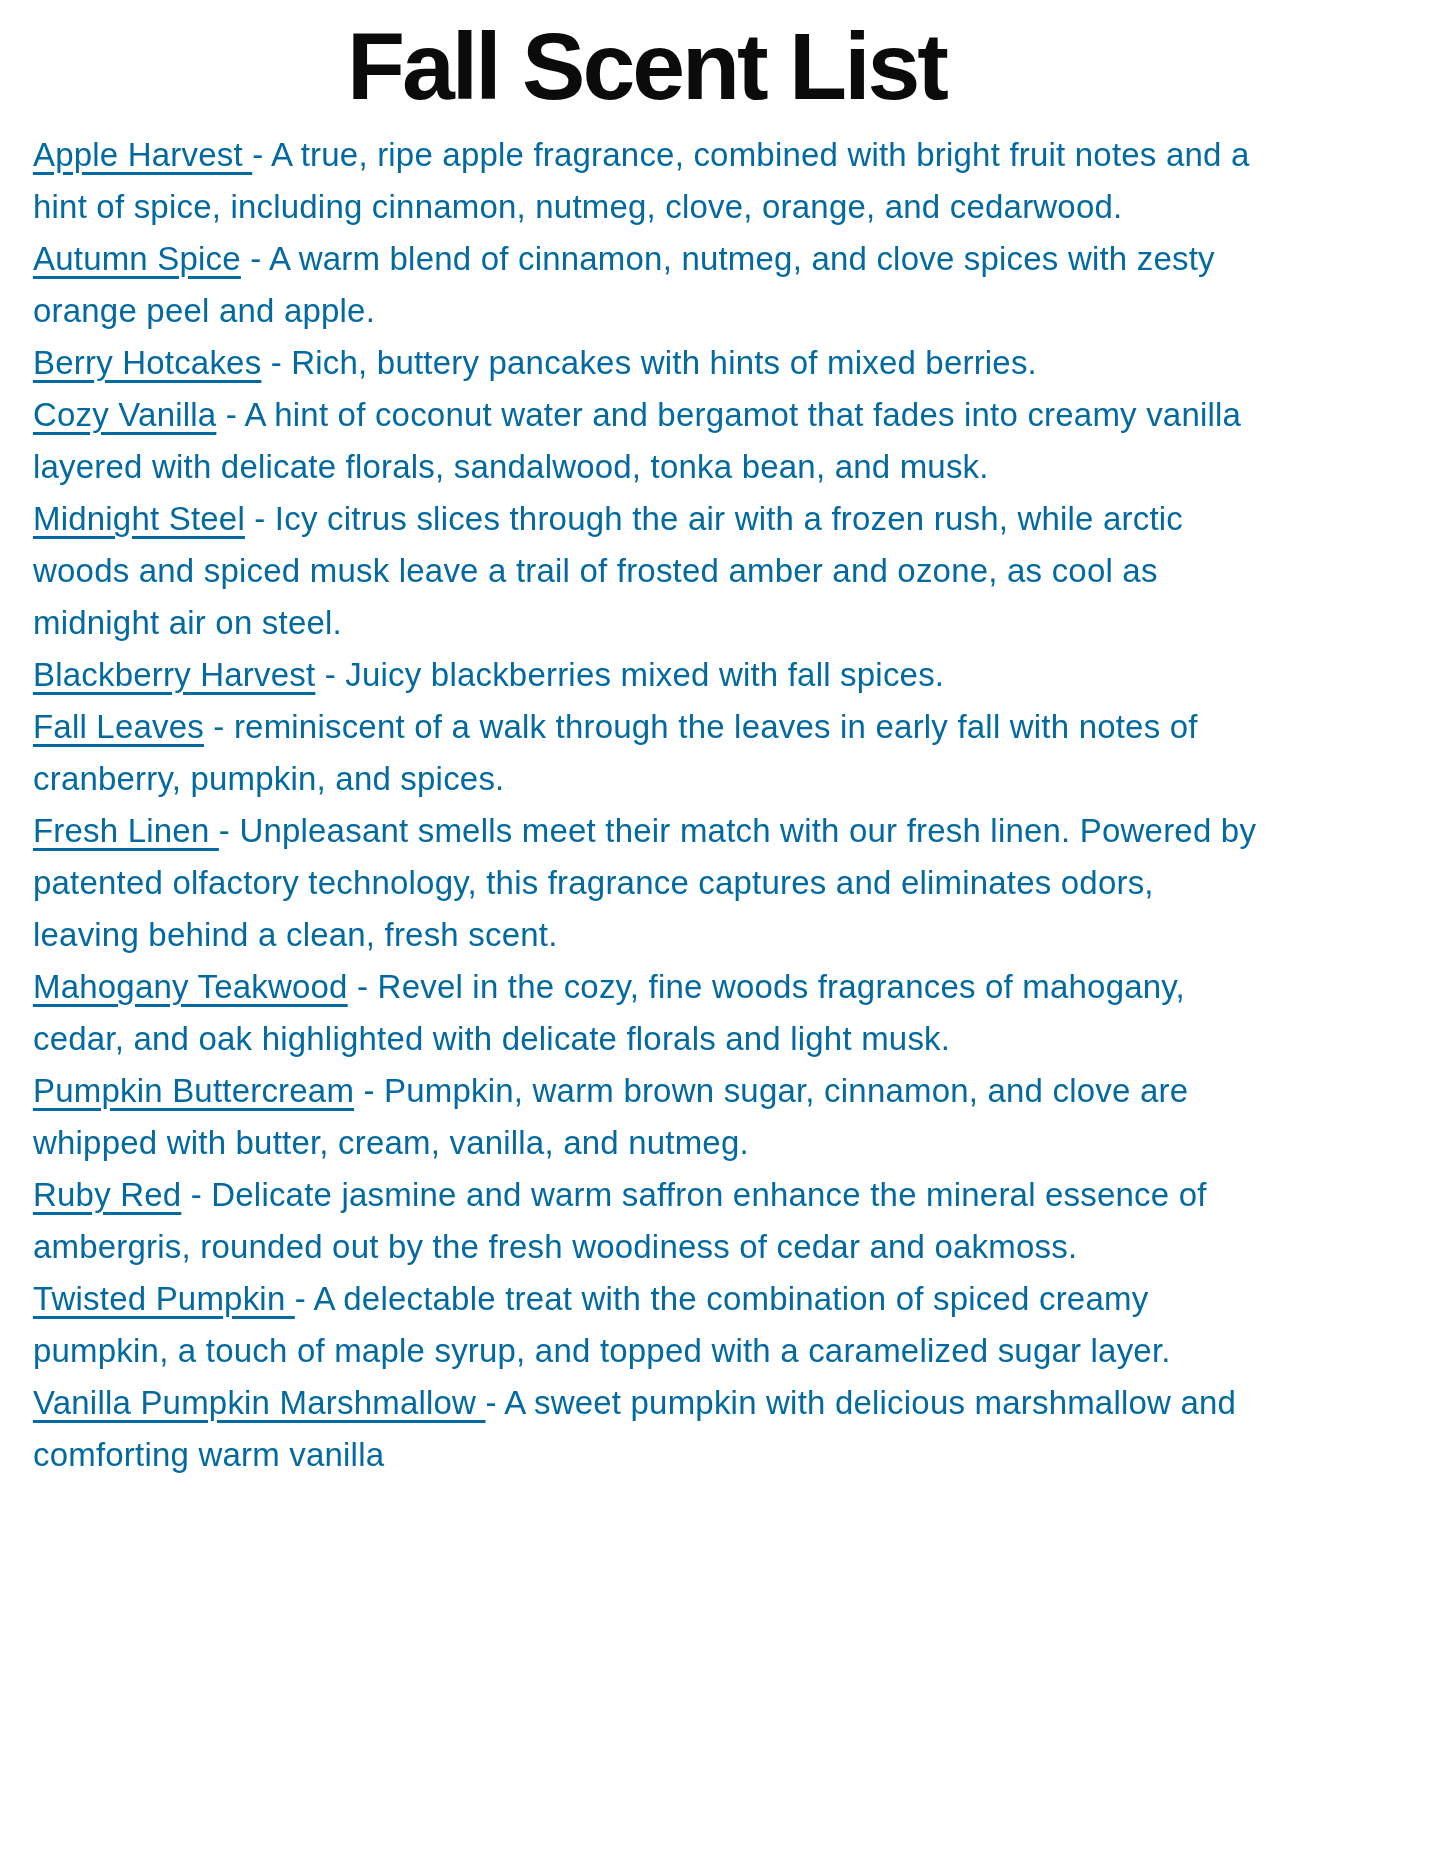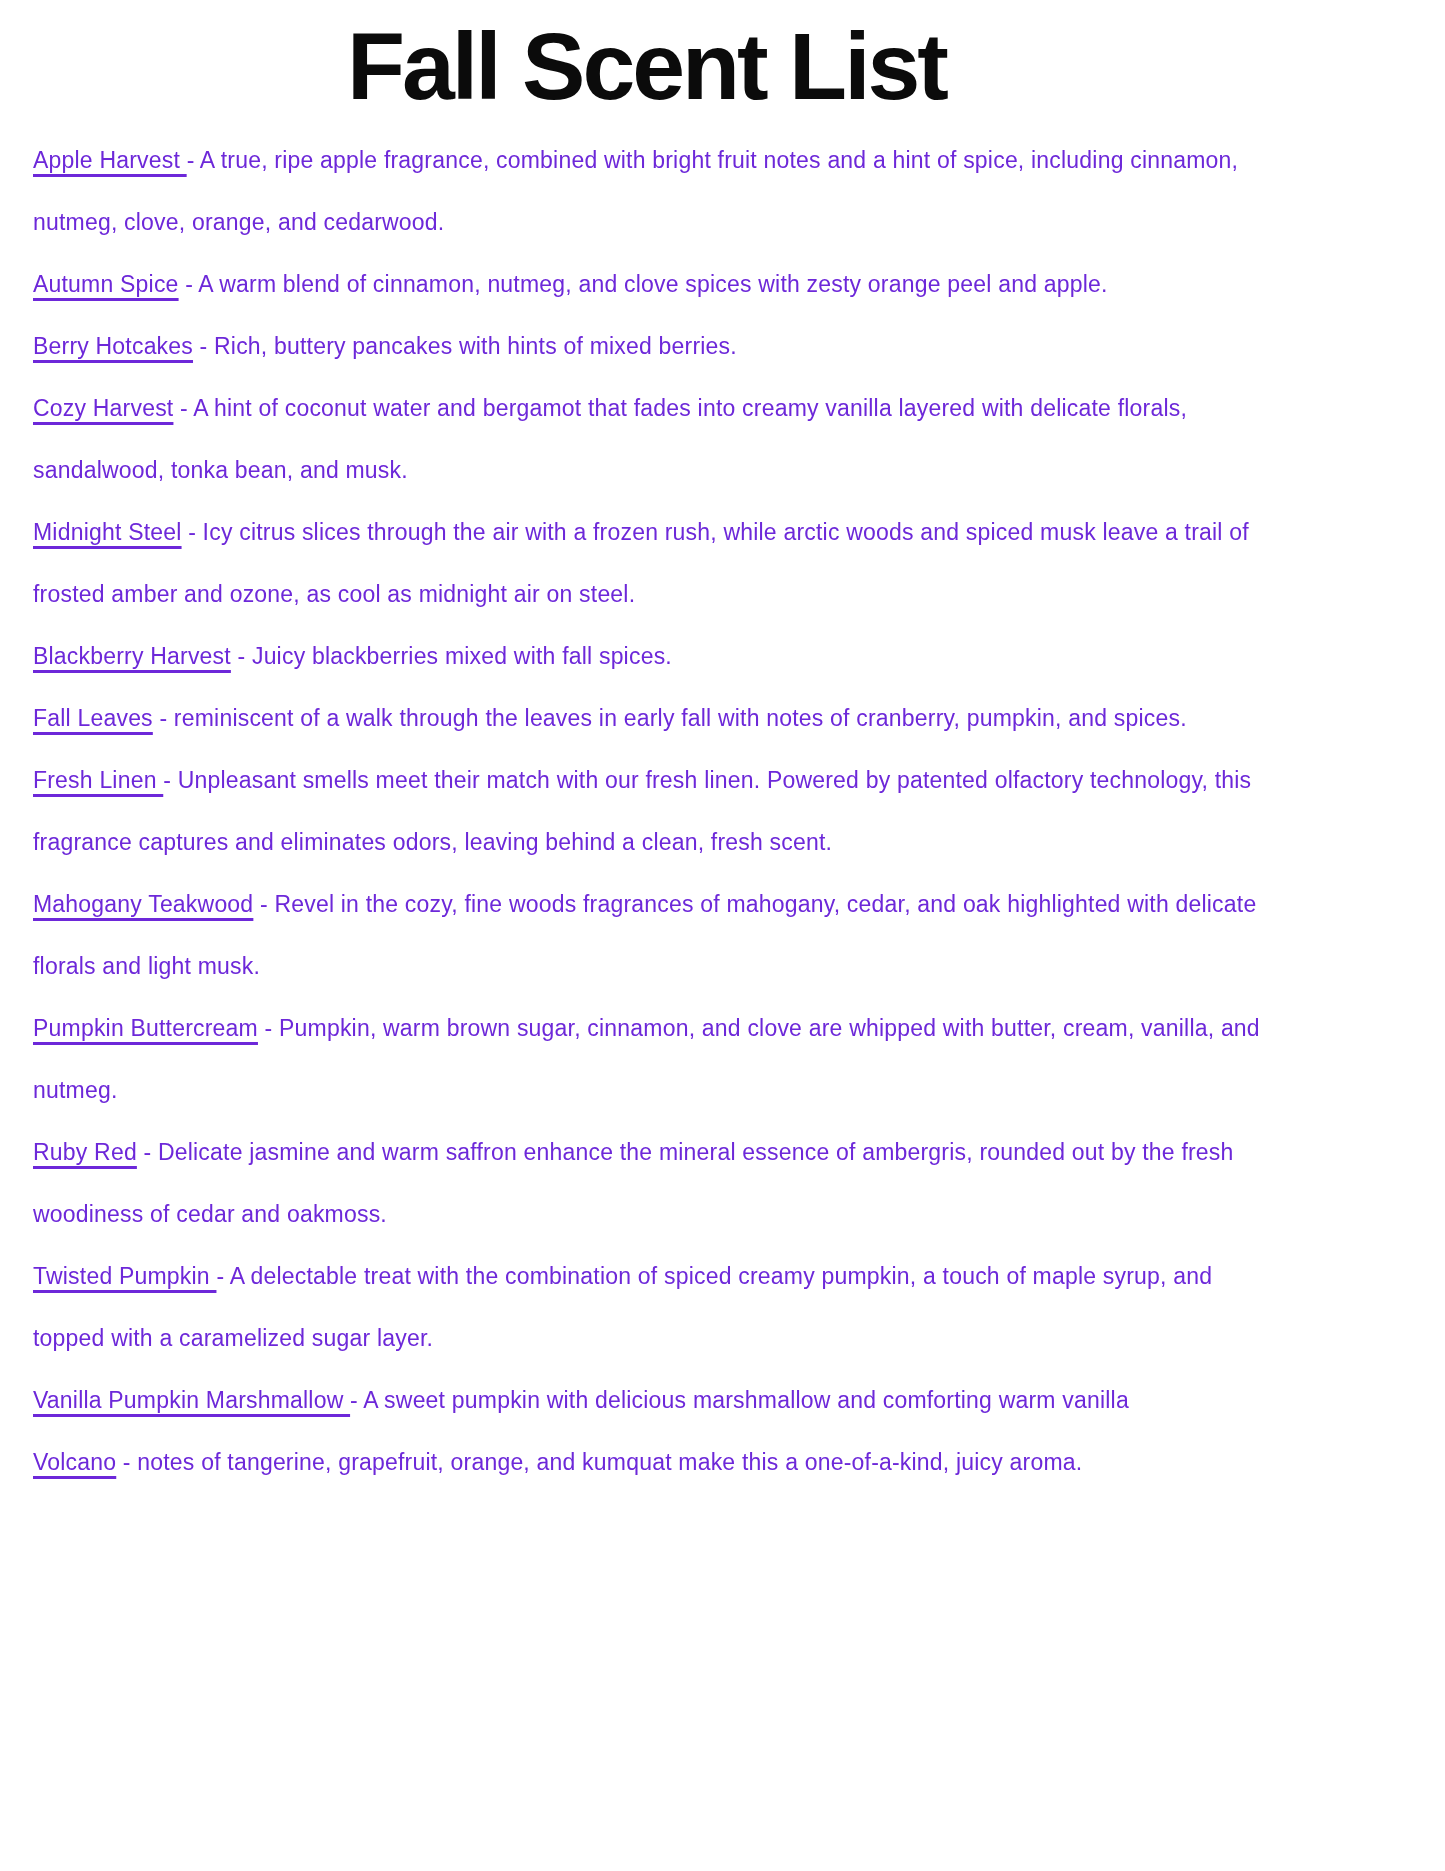"Apple Harvest - A true," .scent-list { color: #6d28d9 -> #0369a1; font-size: 23px -> 33px; line-height: 62px -> 52px }
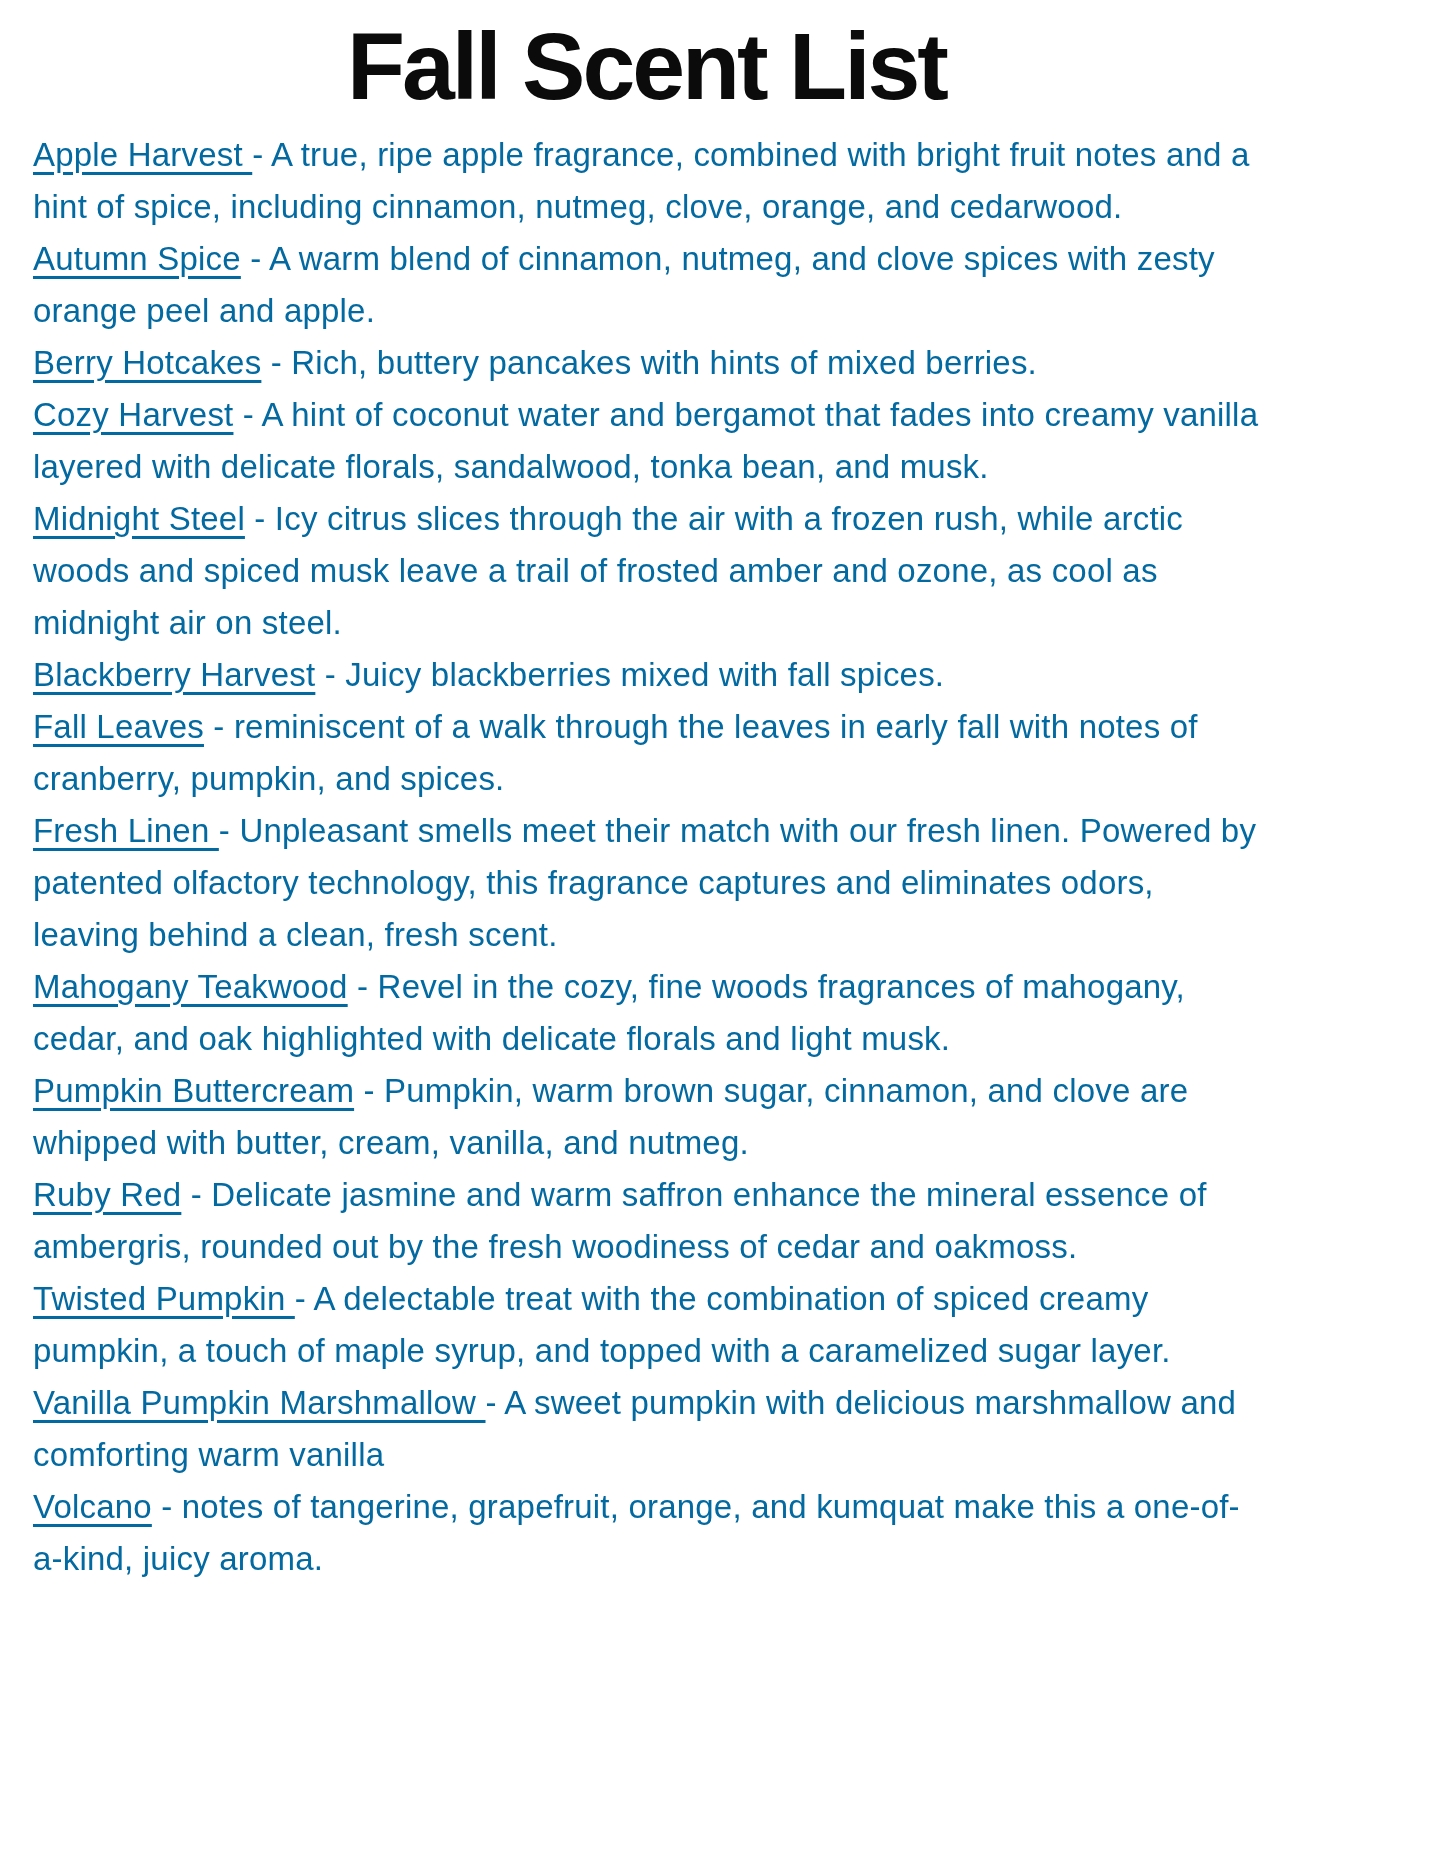"Cozy Harvest" span.scent-name { text: Harvest -> Vanilla }
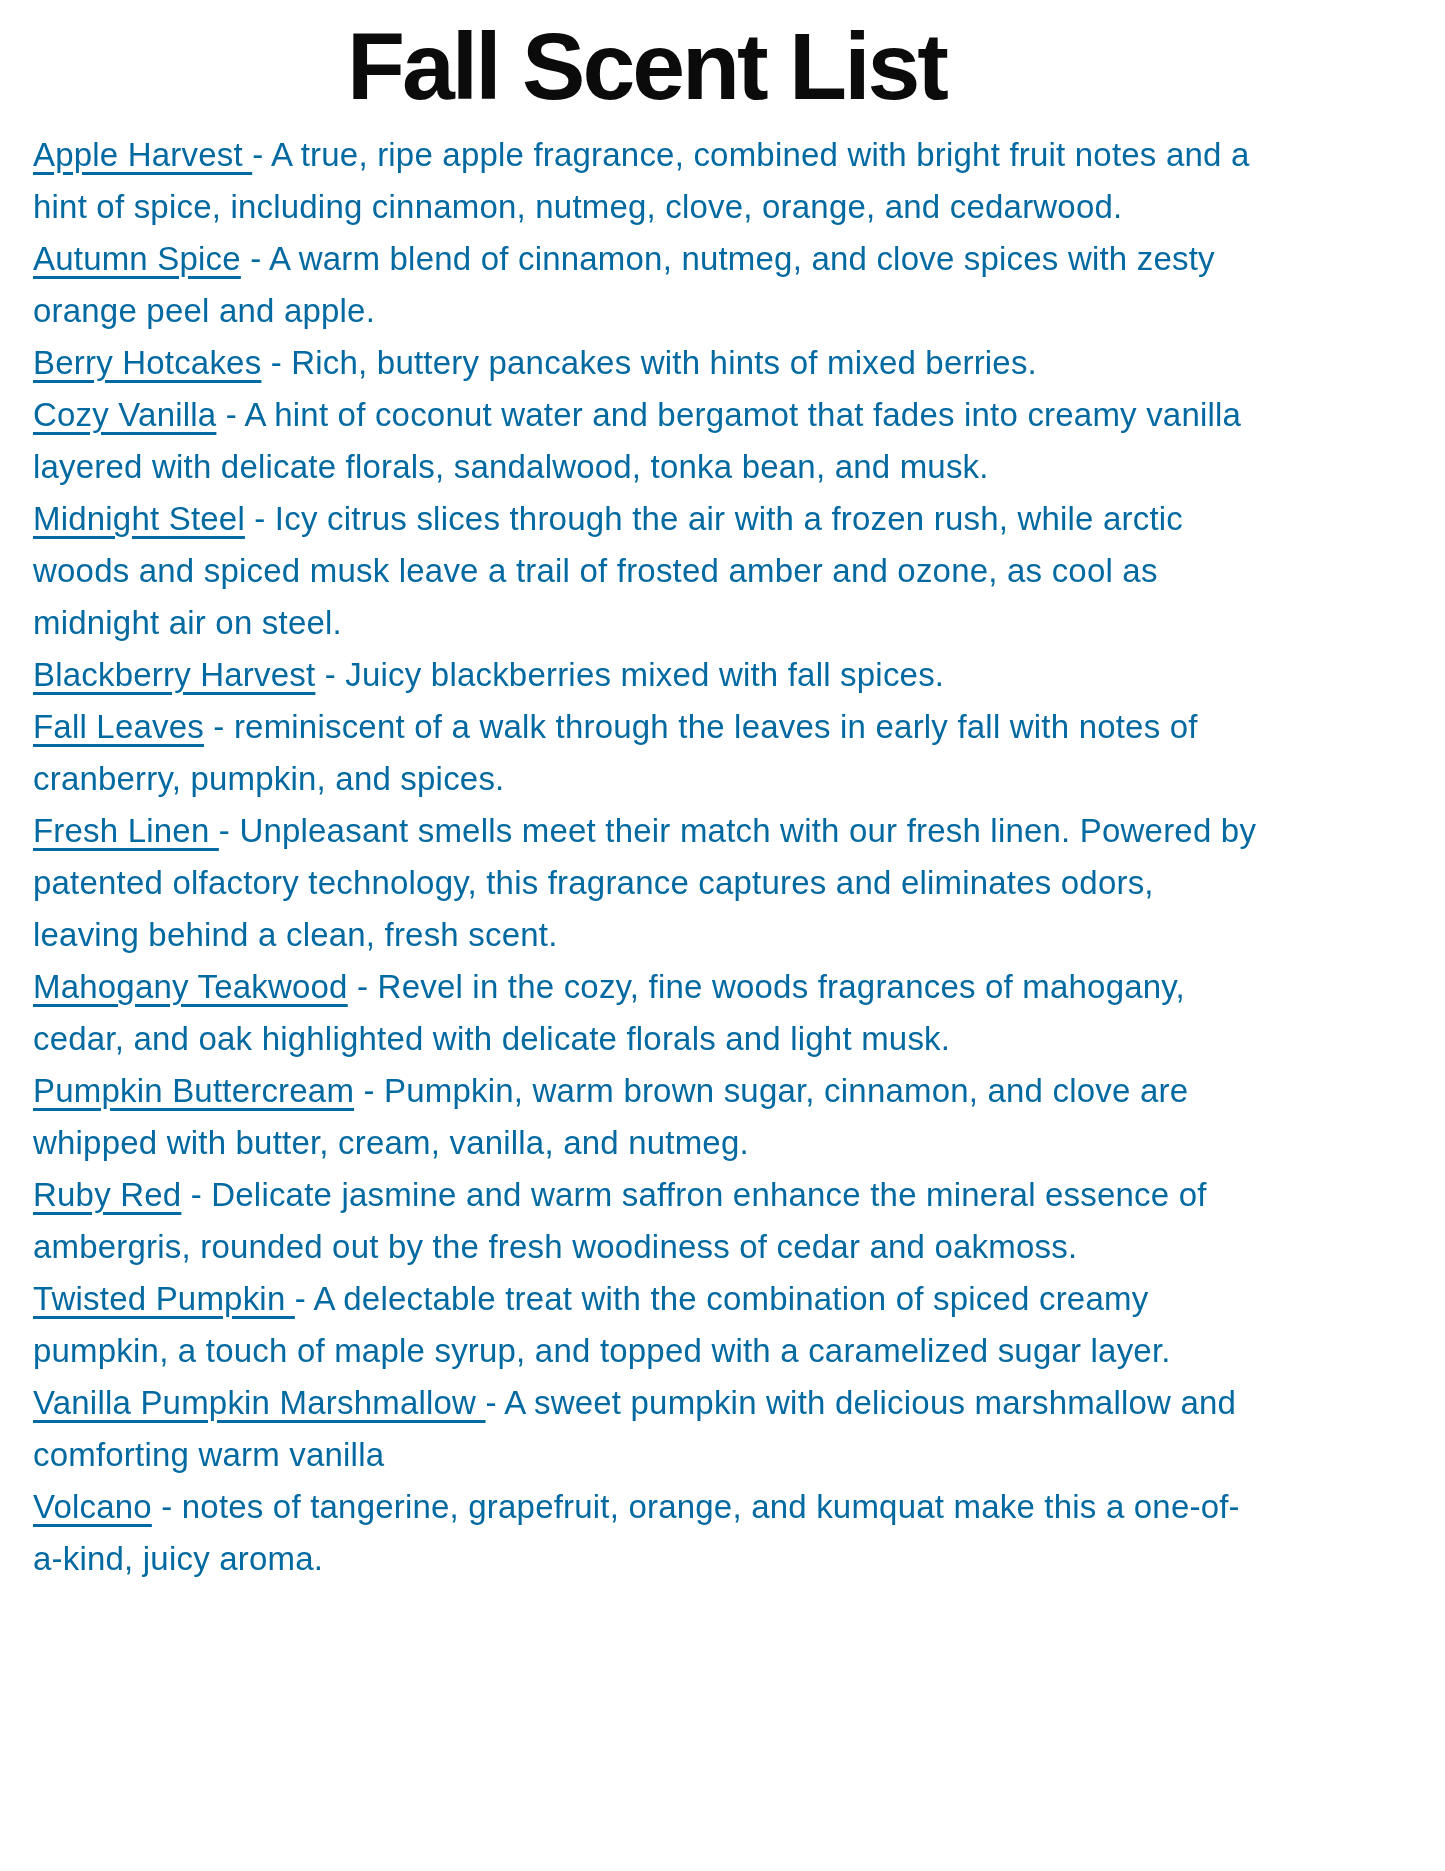"Volcano - notes of tangerine," p.scent-entry { html: <p><span>Volcano</span><span> - notes of tangerine, grapefruit, orange, and kumquat make this a one-of-a-kind, juicy aroma.</span></p> -> none }
